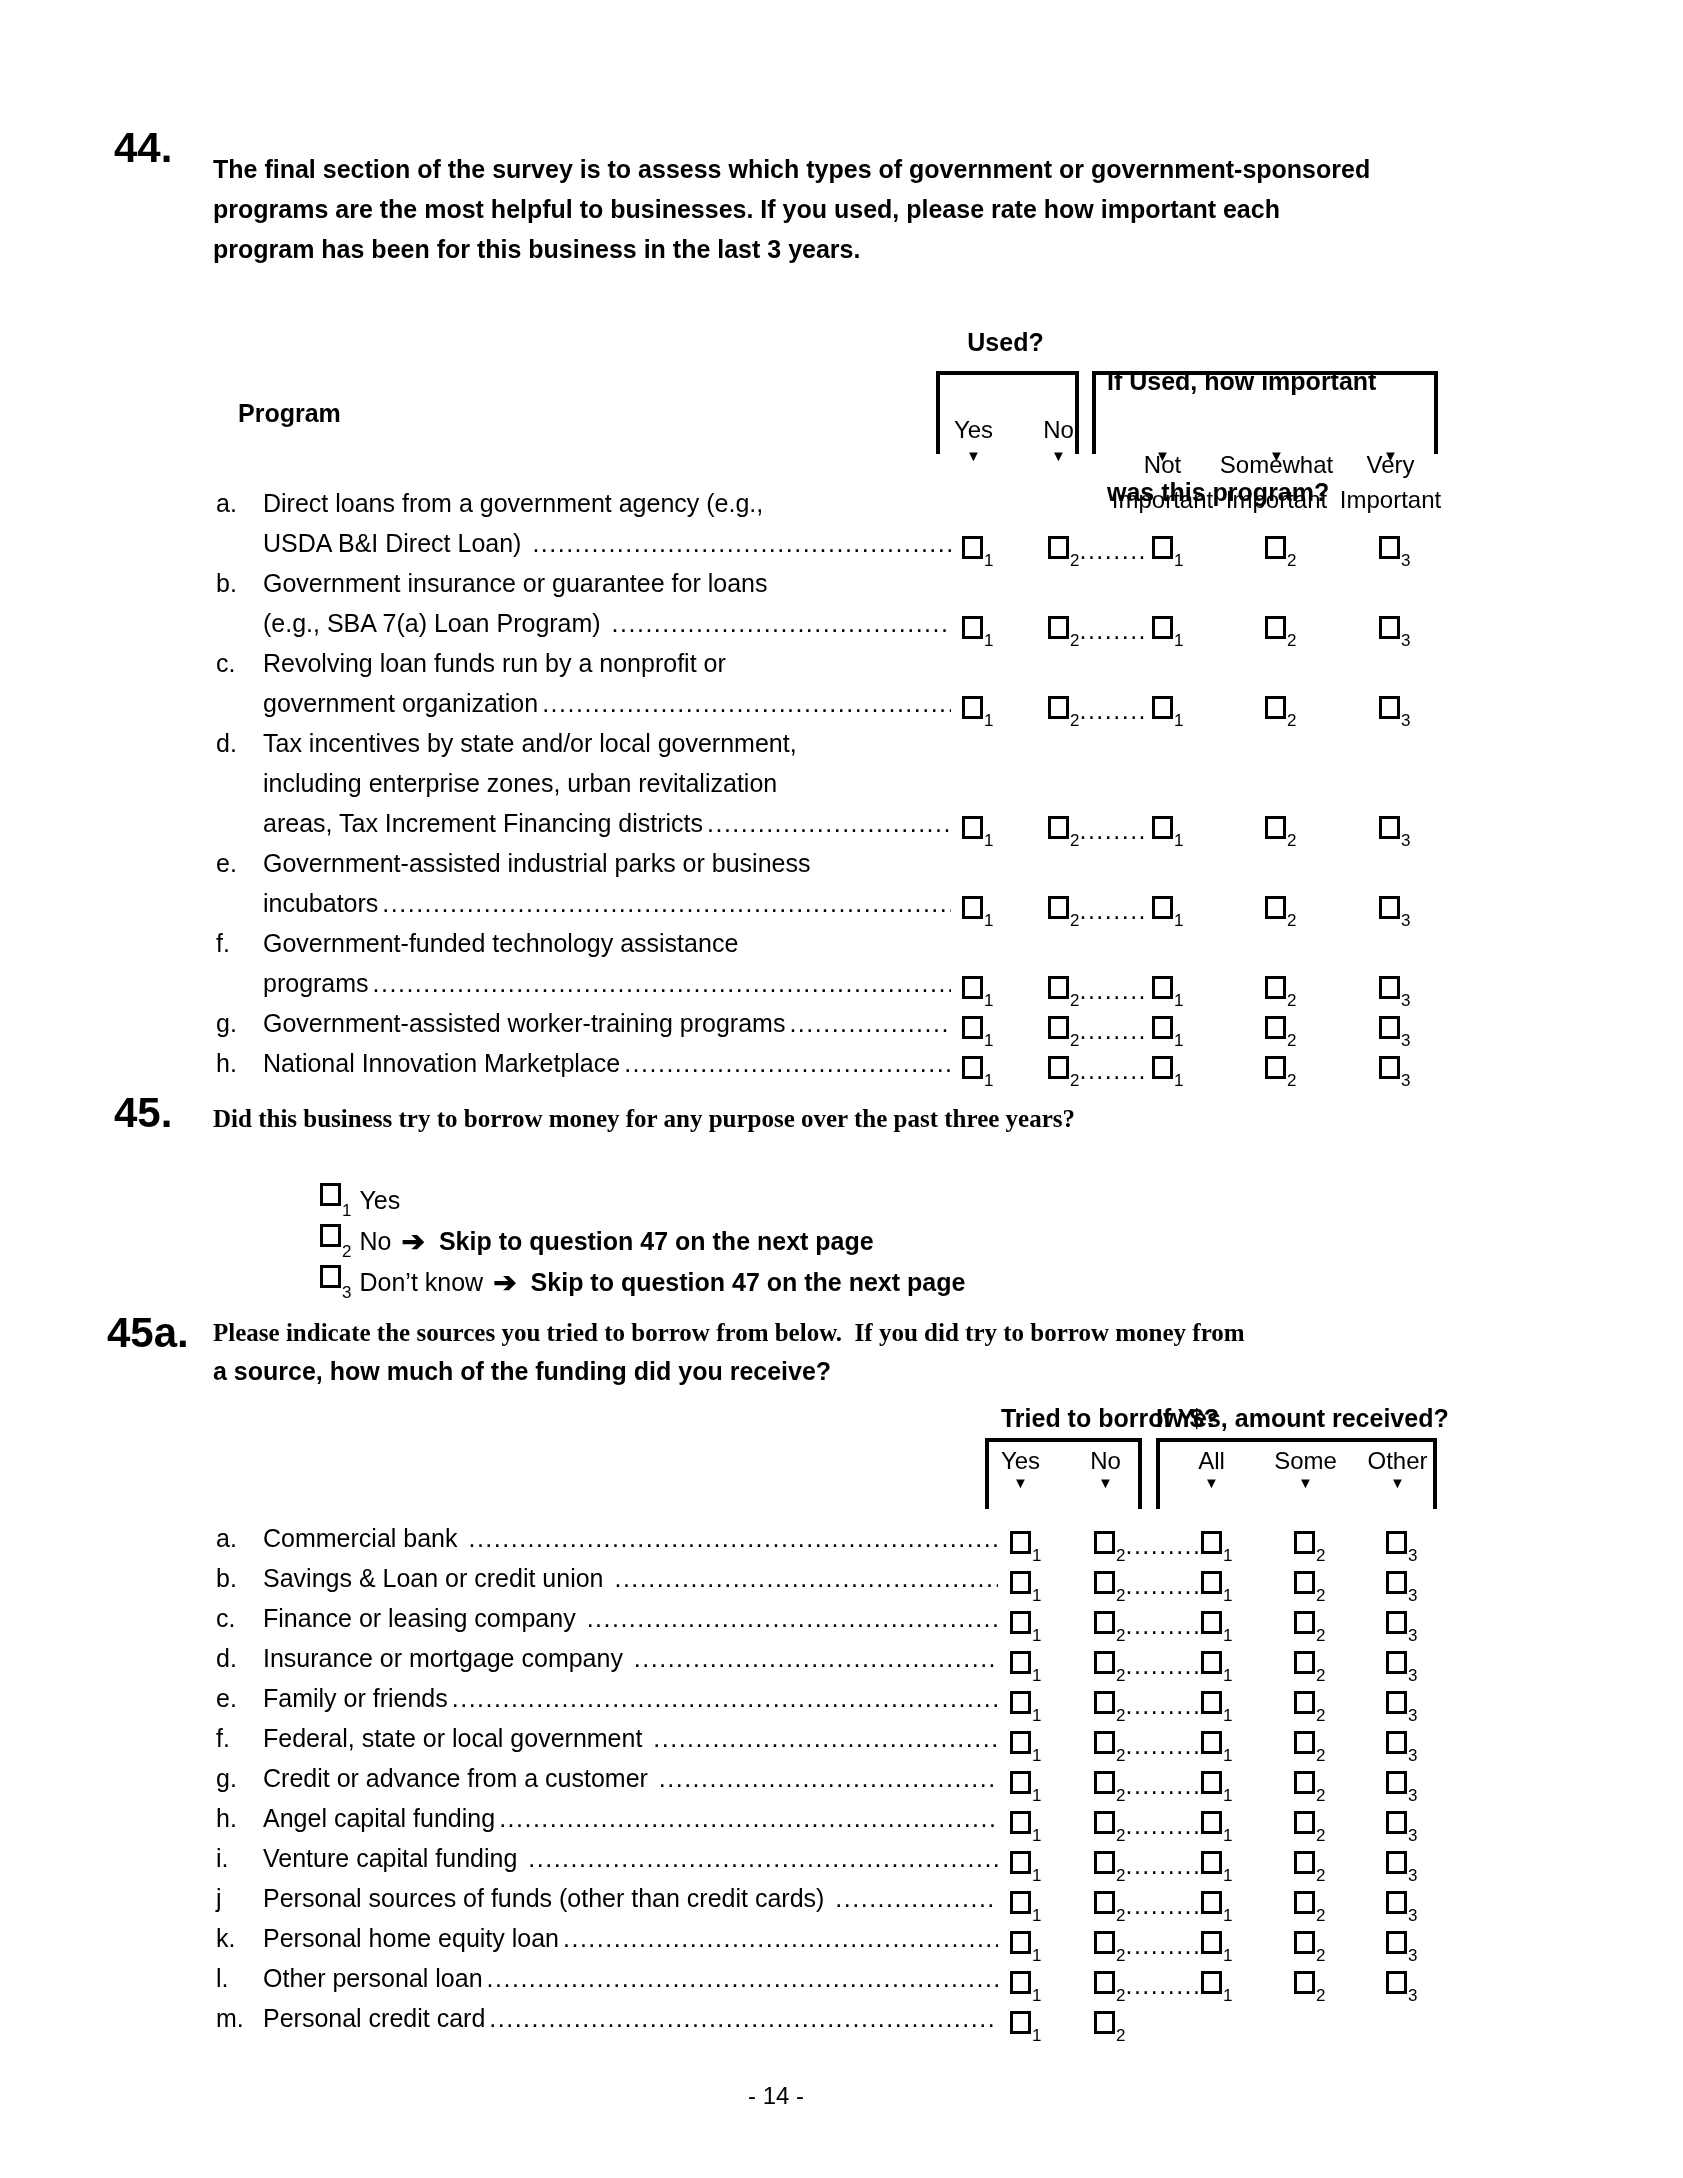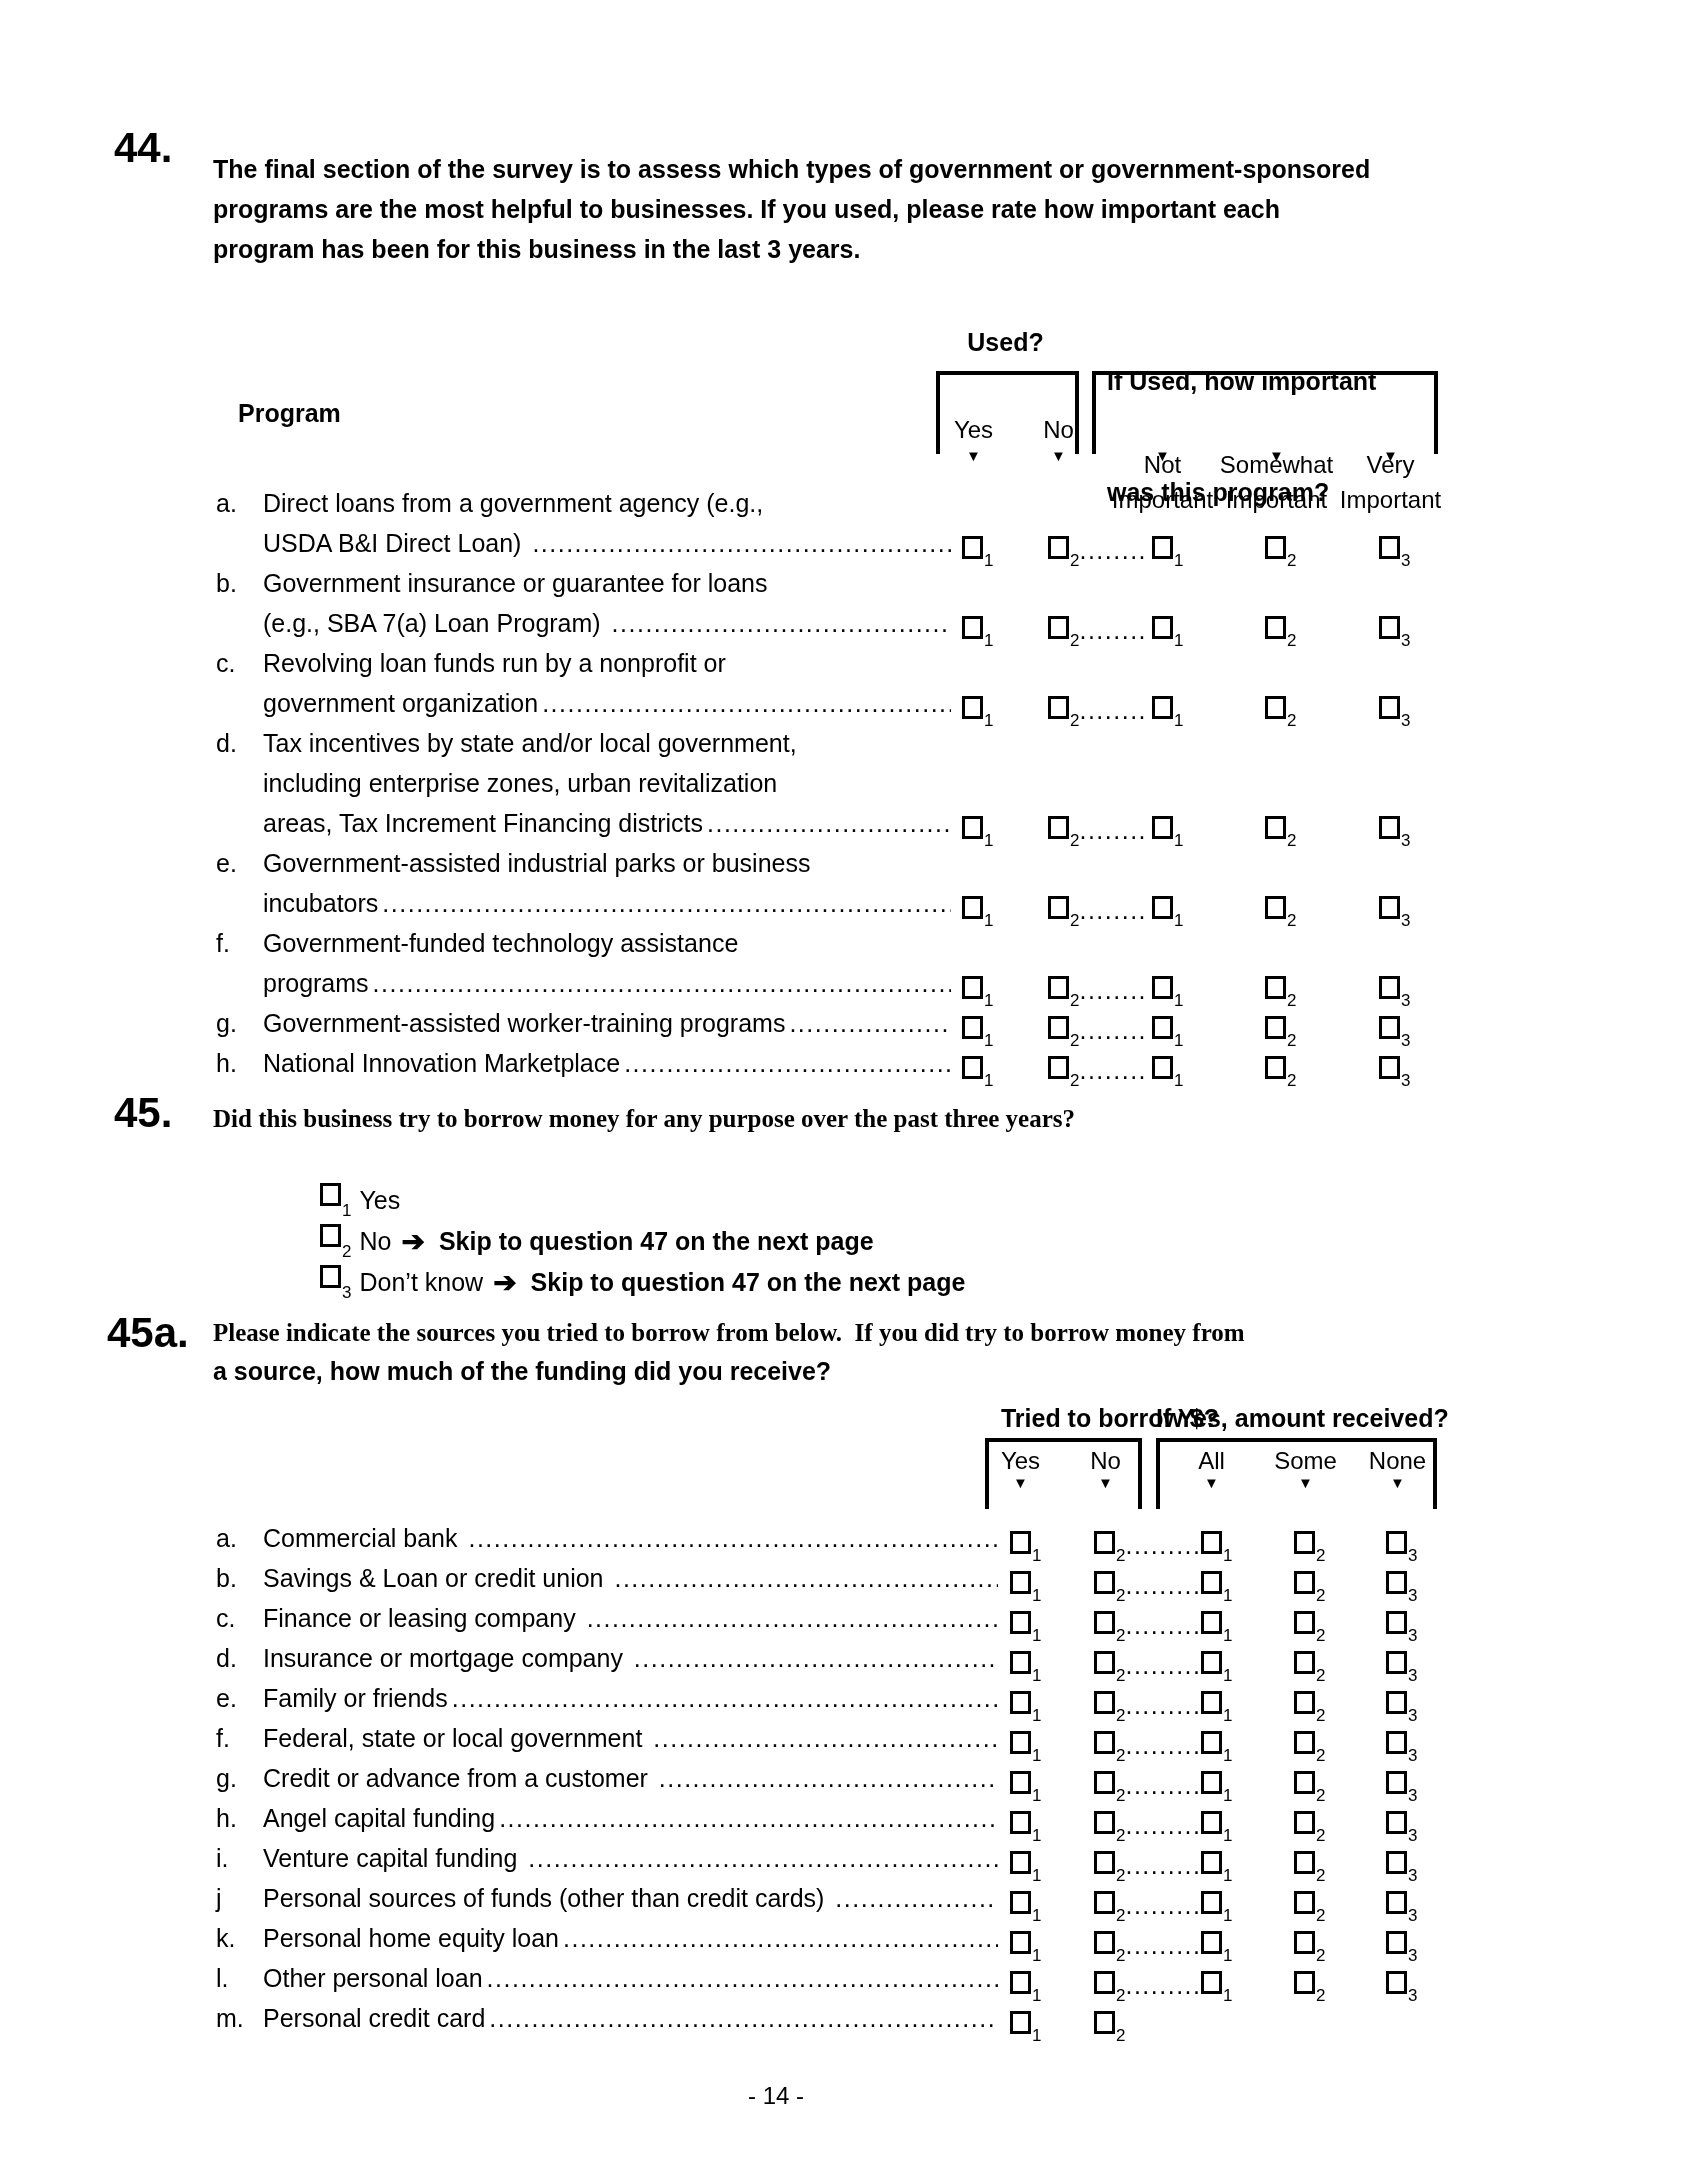"None" div.abs { text: None -> Other }
